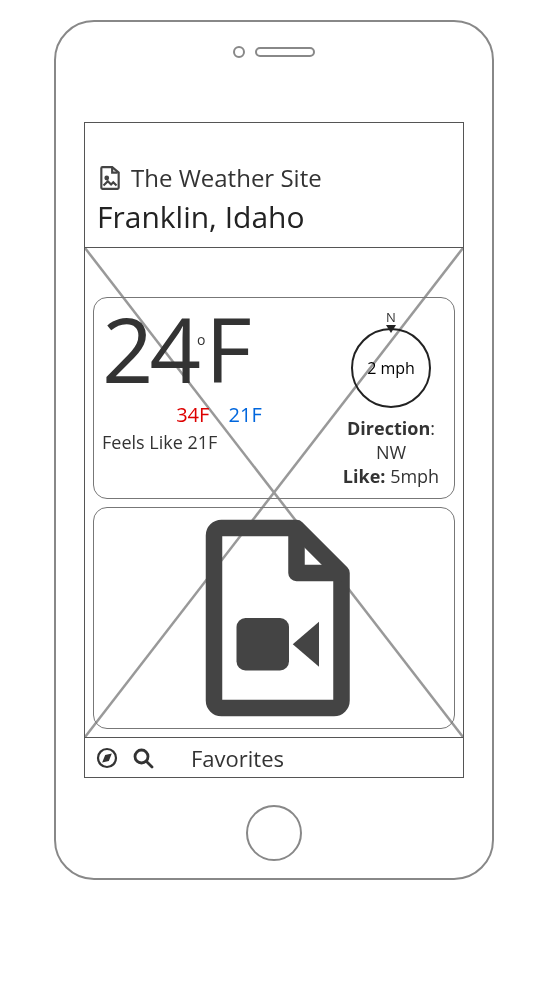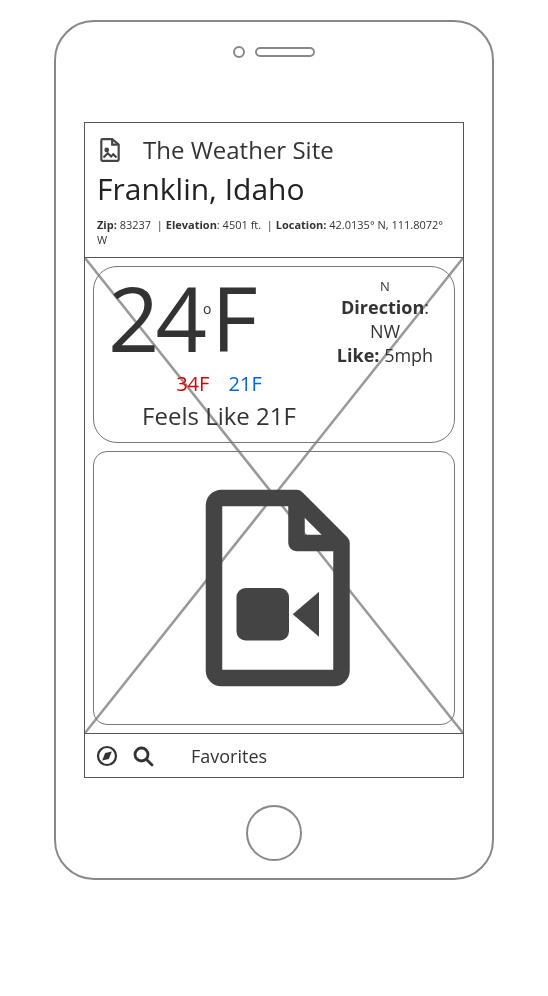"The Weather Site" .site-row { gap: 20px -> 8px; margin-top: none -> 28px }
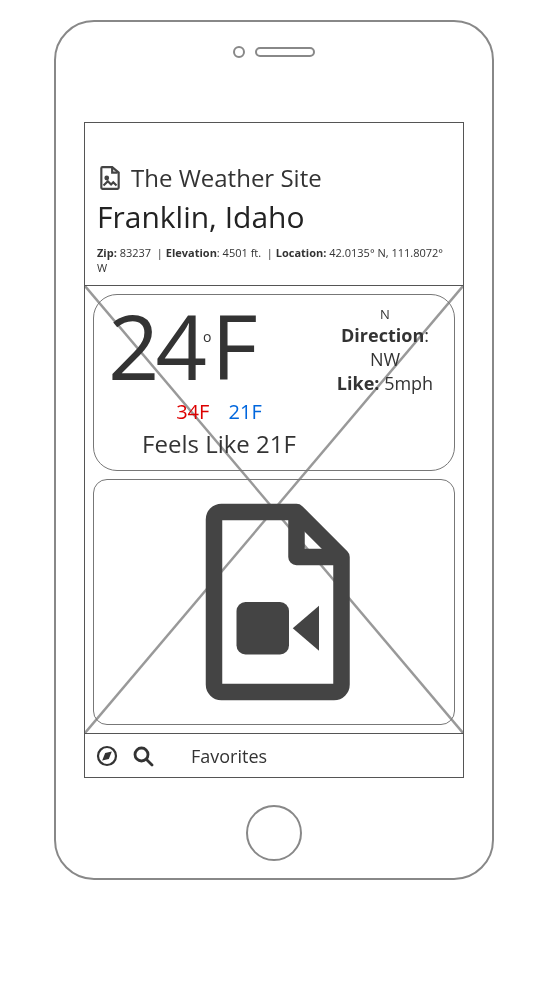"Zip: 83237 | Elevation: 4501" div.meta-row { html: <div> <b>Zip:</b> <span>83237</span> <span> &nbsp;| </span> <b>Elevation</b><span>: </span> <span>4501 ft.</span> <span> &nbsp;| </span> <b>Location:</b> <span>42.0135° N, 111.8072° W</span> </div> -> none }
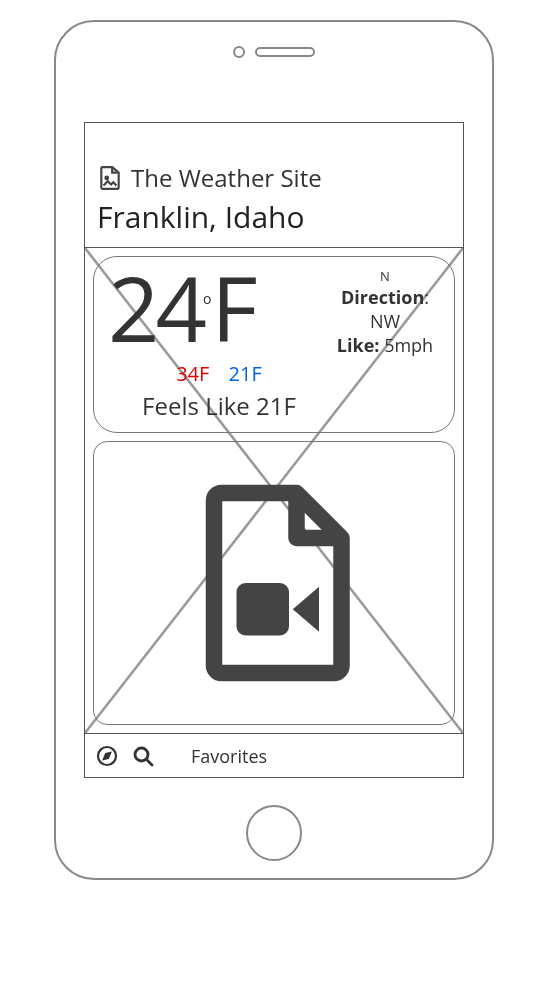"24" .weather-card { border-radius: 24px -> 14px; margin-top: none -> 41px; padding: 10px 14px -> 10px 8px }
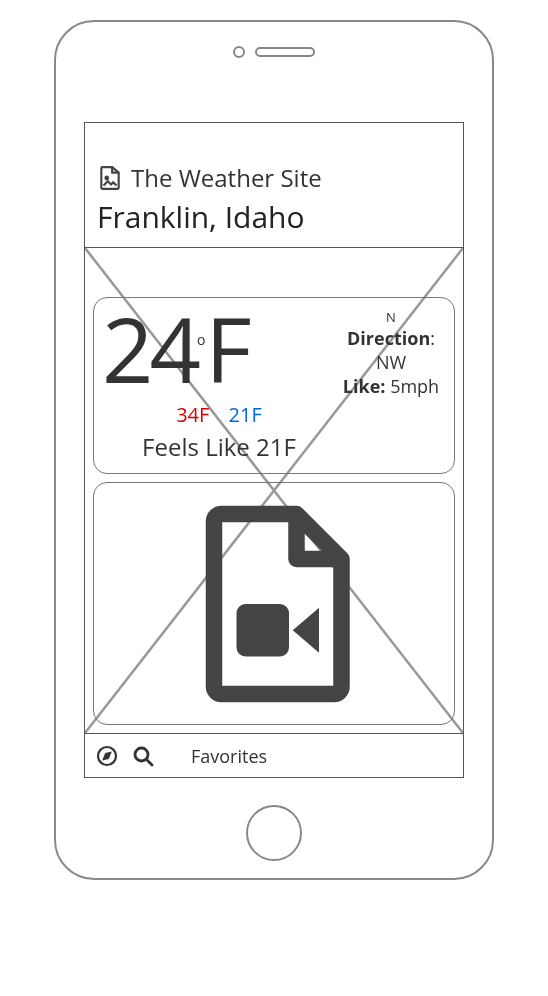"2 mph" div.wind-circle { html: none -> <div> <div></div> <span>2 mph</span> </div> }
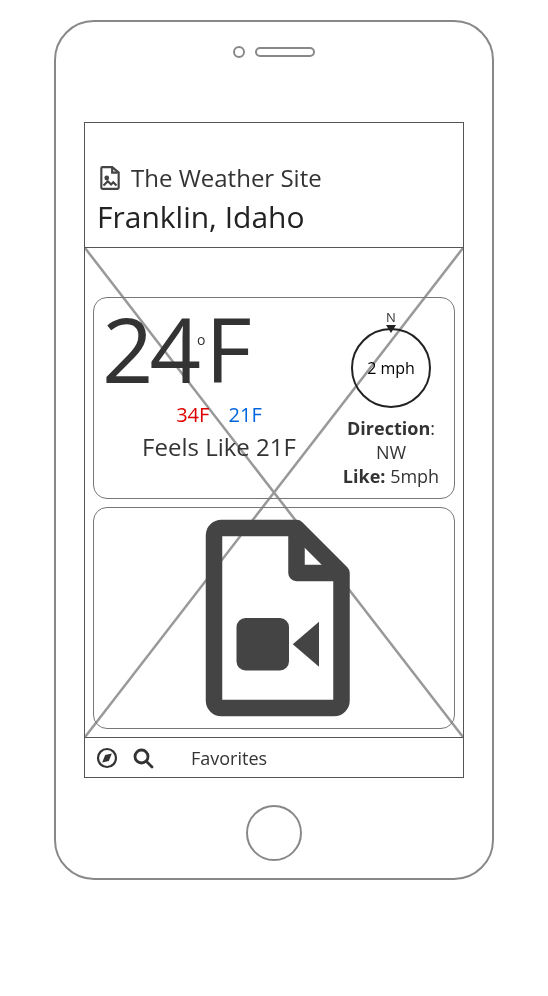"Feels Like 21F" .feels { font-size: 24px -> 18px; text-align: center -> left }
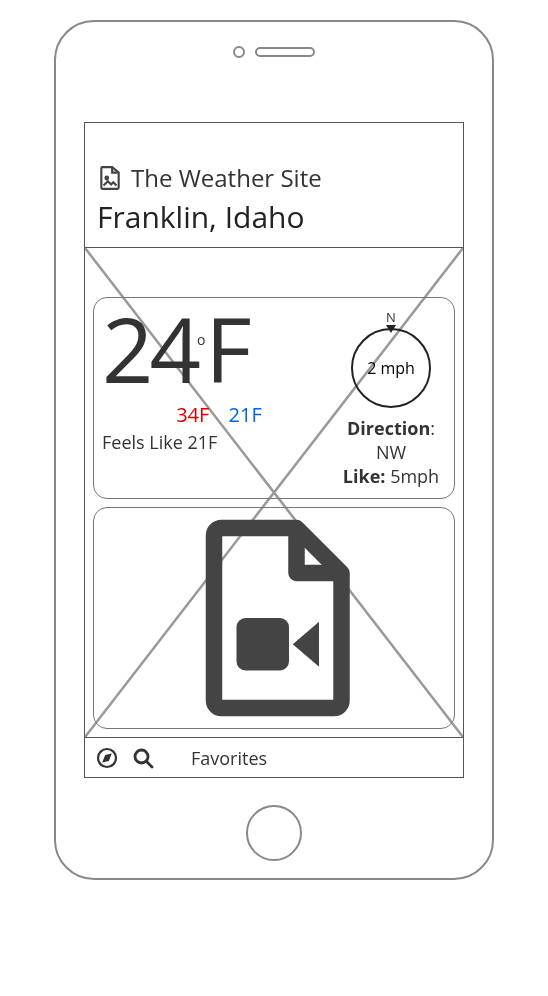"Favorites" .bottom-label { font-size: 18px -> 22px }
